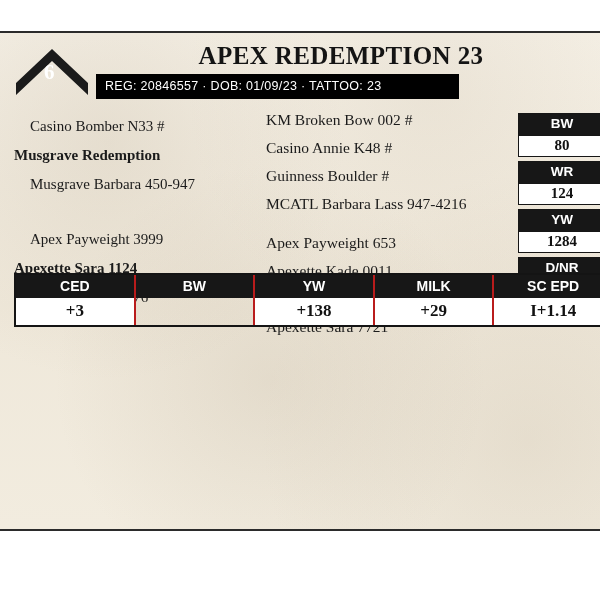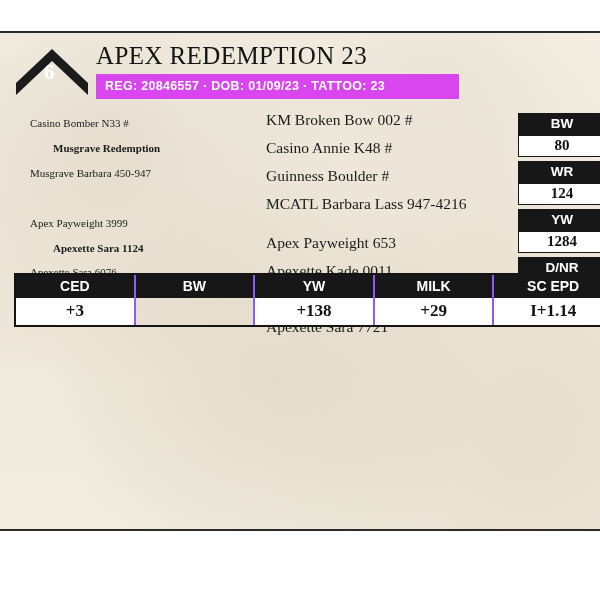"APEX REDEMPTION 23" .animal-name { font-weight: normal -> bold; text-align: none -> center }
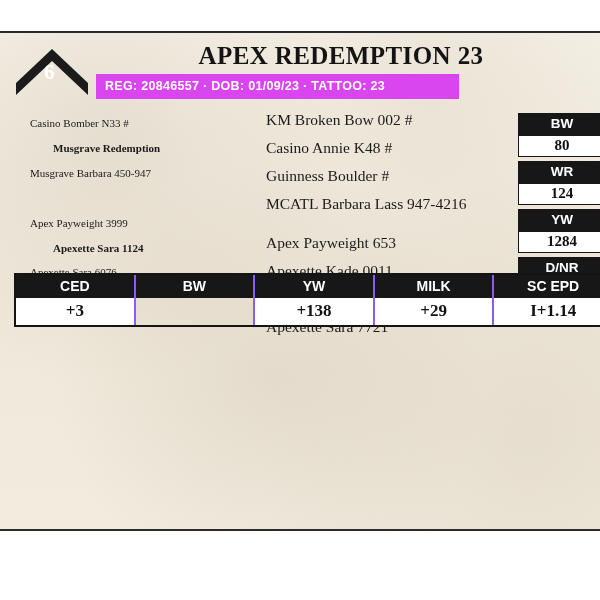"REG: 20846557 · DOB: 01/09/23" .regbar { background: #d946ef -> #000000; font-weight: bold -> normal }
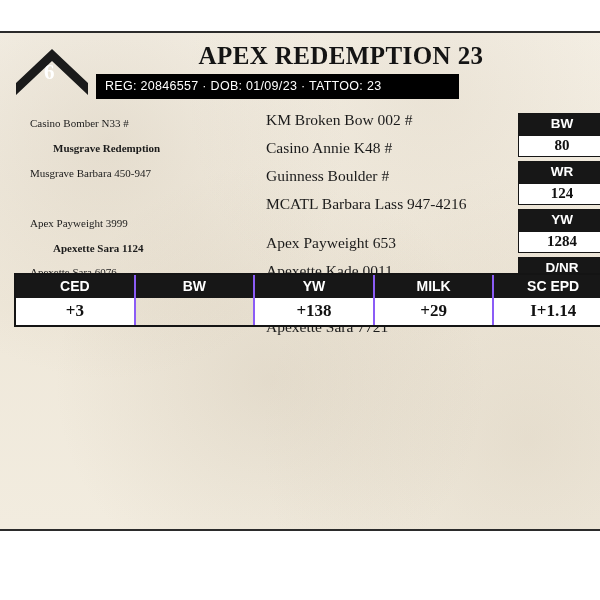"Casino Bomber N33 #" .col-sire-dam { font-size: 11px -> 15px }
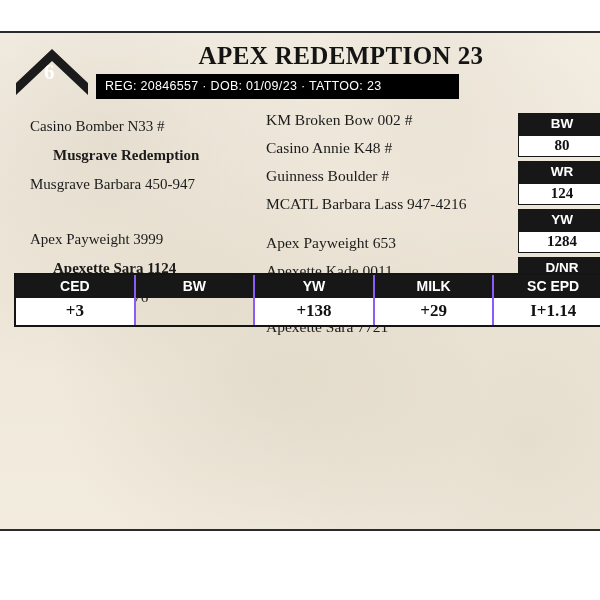"Musgrave Redemption" .bold { margin-left: 39px -> none }
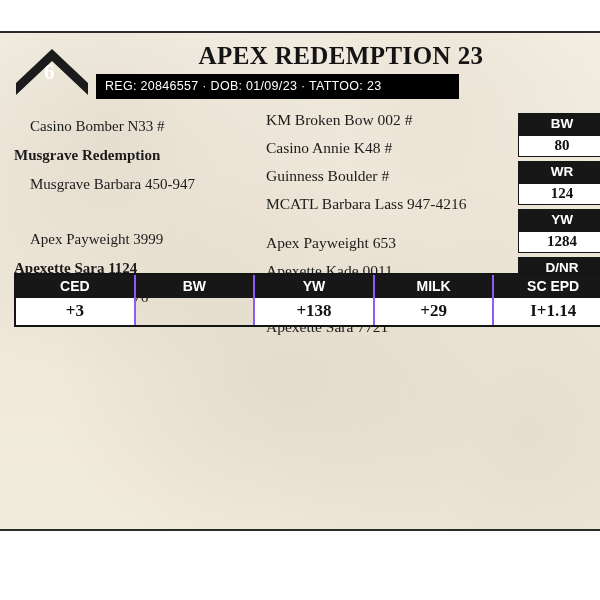"CED" .epd-cell { border-right: 2px solid #8b5cf6 -> 2px solid #b91c1c }
